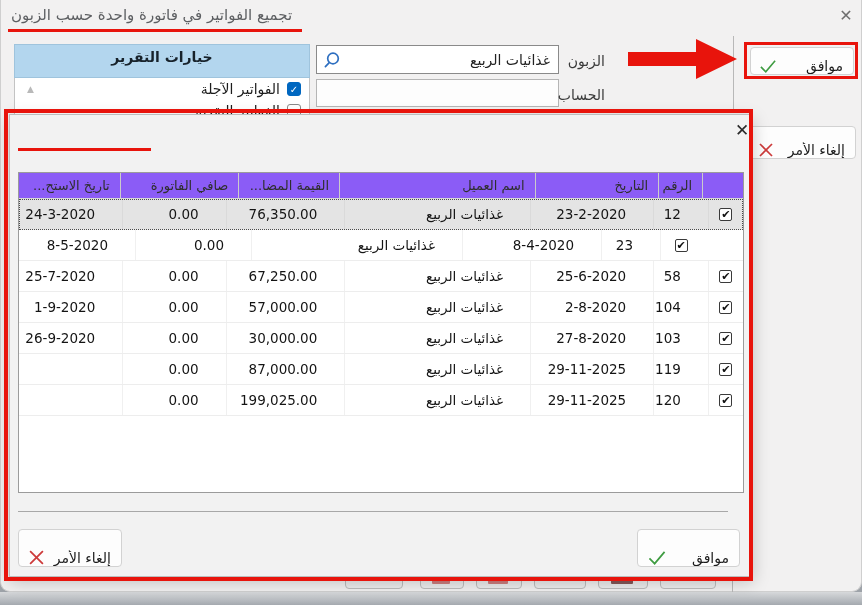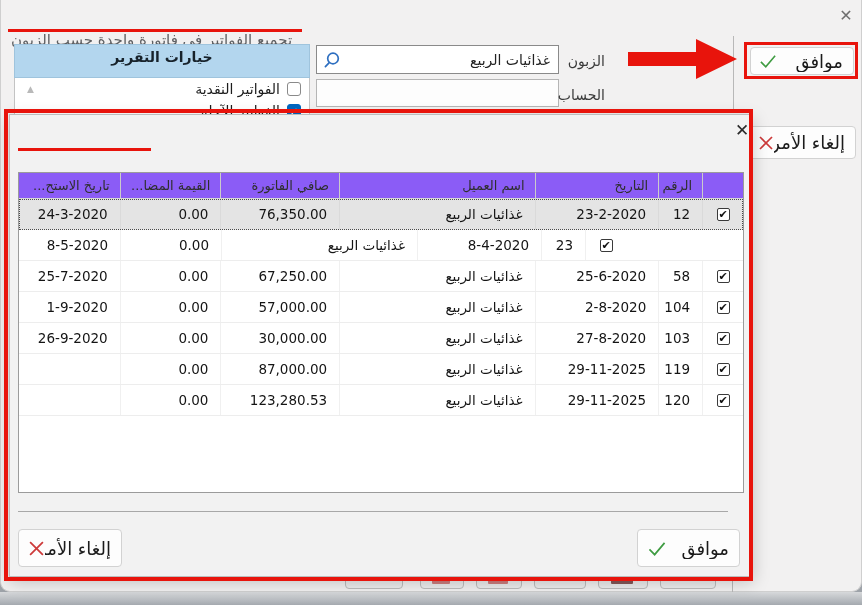"تجميع الفواتير في فاتورة واحدة" .win-title { margin-top: 25px -> none }
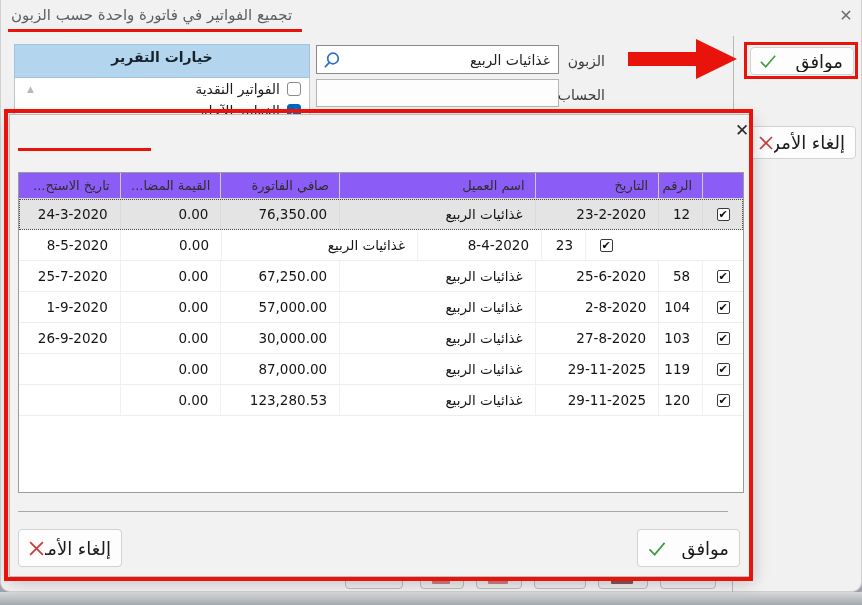"موافق" .btn { align-items: center -> flex-end; font-size: 18px -> 14px }
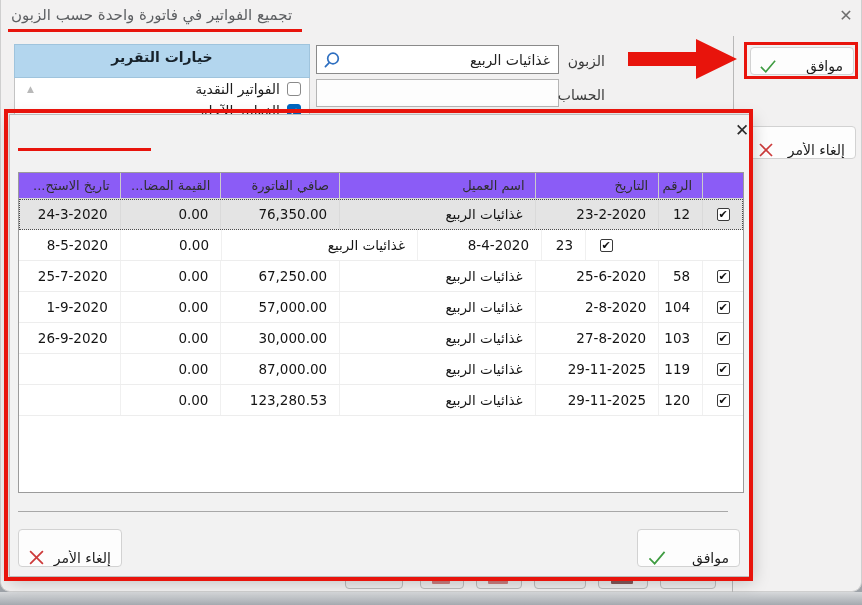"الفواتير النقدية" div.opt-item { order: before "الفواتير الآجلة" -> after "الفواتير الآجلة" }
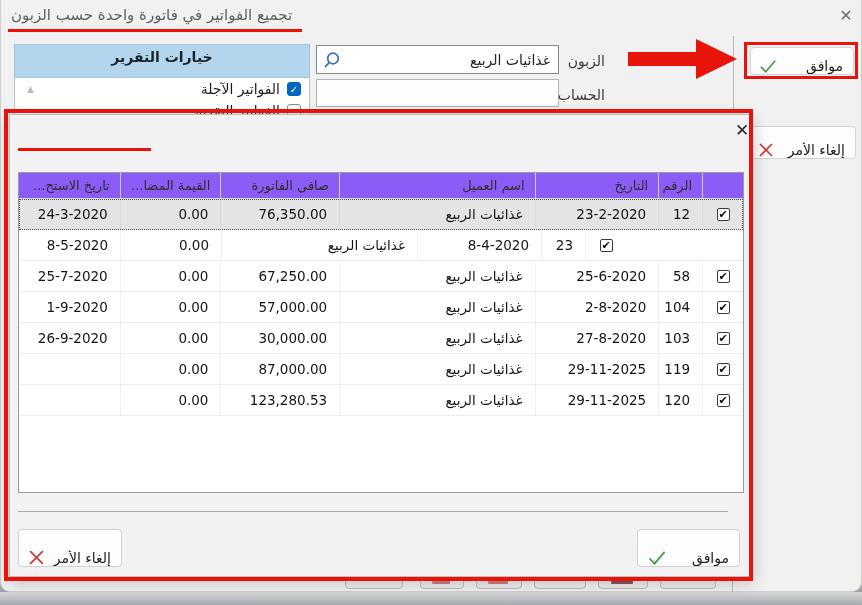"القيمة المضا..." div.th { order: before "صافي الفاتورة" -> after "صافي الفاتورة" }
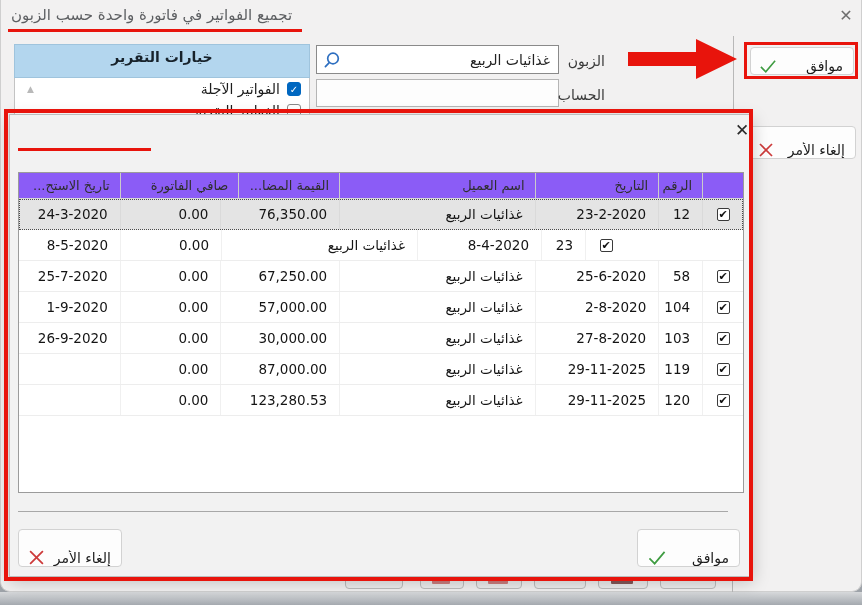"24-3-2020" .trow { gap: none -> 15px }
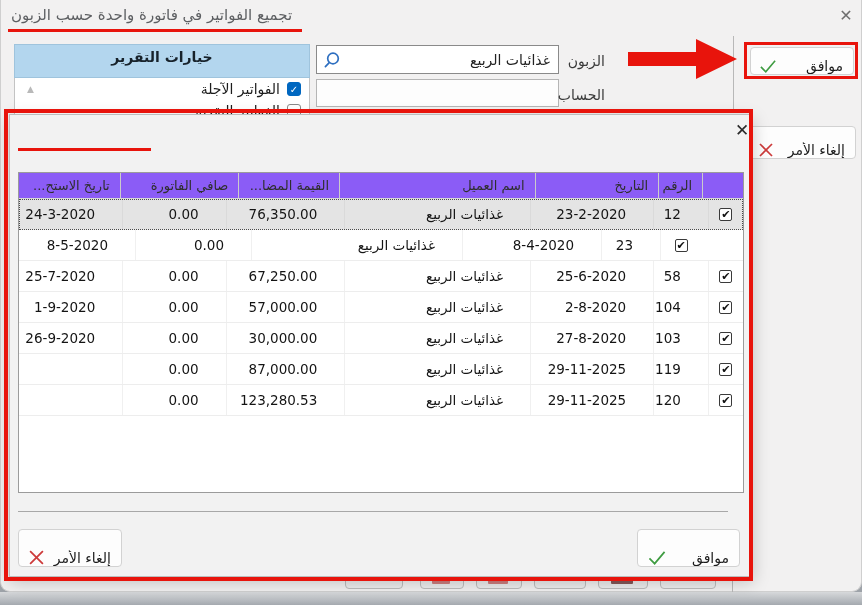"123,280.53" div.td { text: 123,280.53 -> 199,025.00 }
